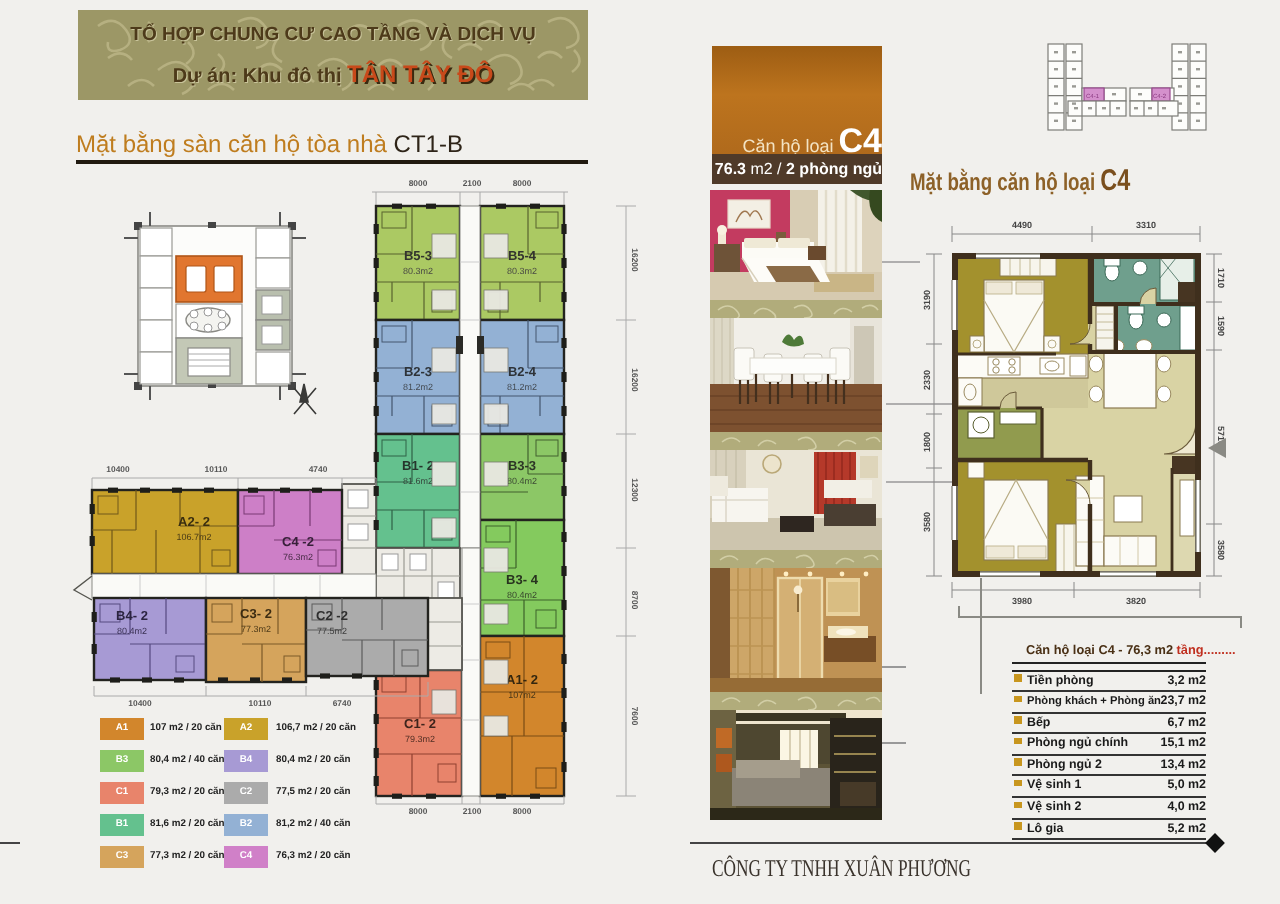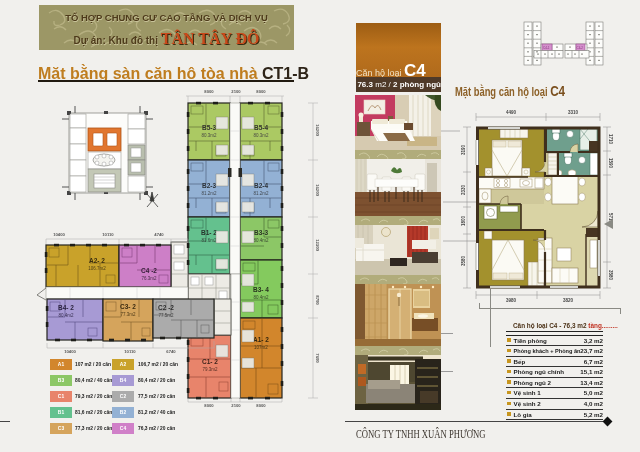"TÂN TÂY ĐÔ" span { font-family: Liberation Serif, serif -> none; font-size: 16px -> 12px }
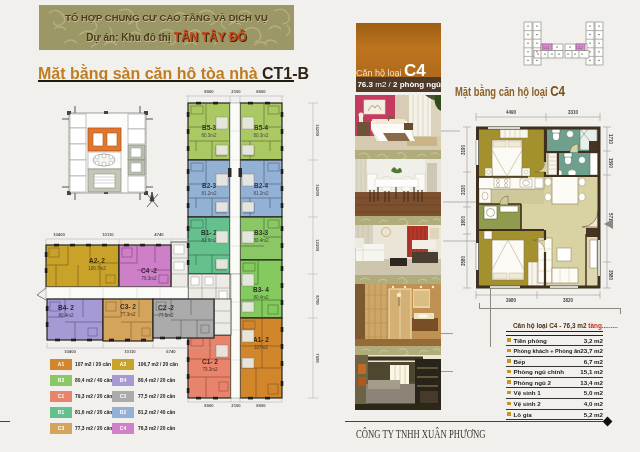"Mặt bằng sàn căn hộ" div.abs { font-size: 16px -> 12px; font-weight: bold -> normal }
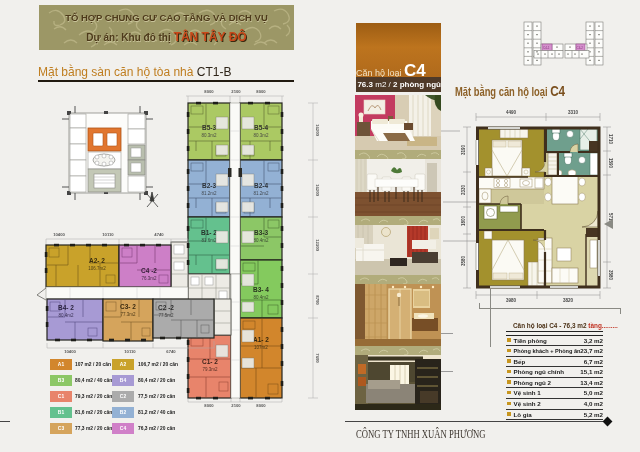"Căn hộ loại C4" div.abs { text-align: left -> right }
